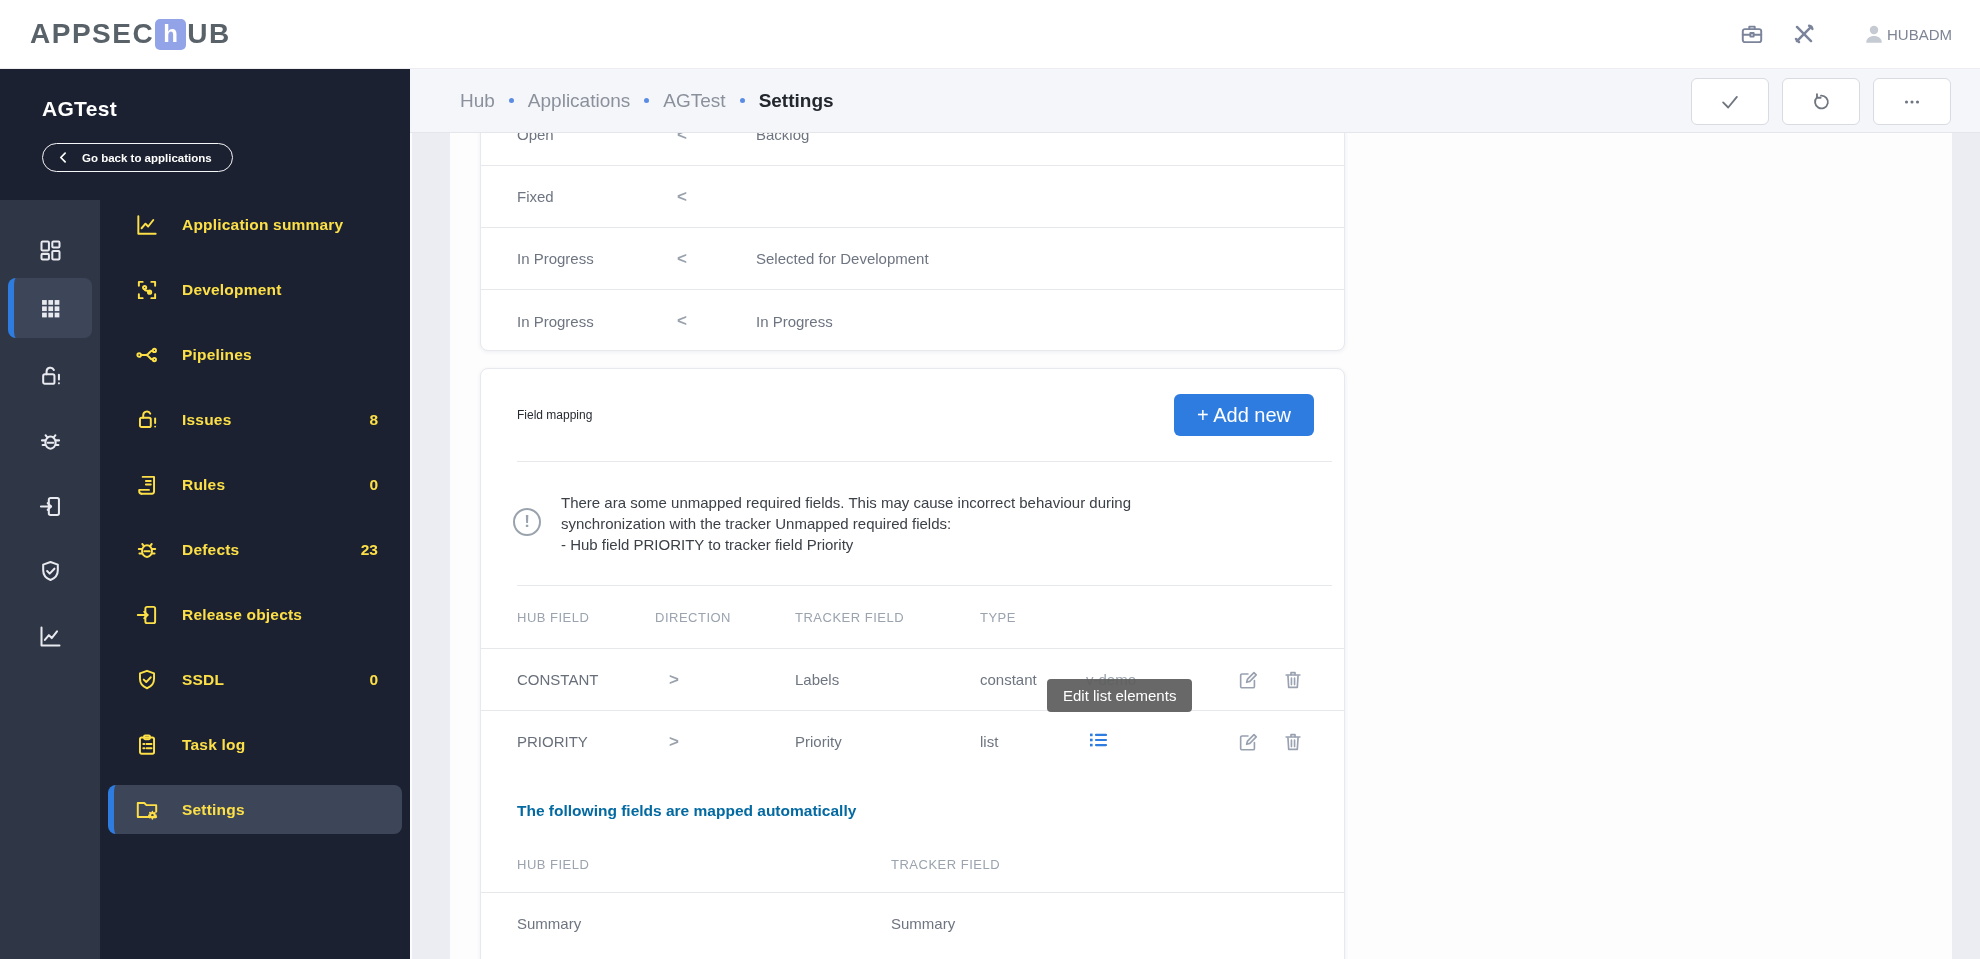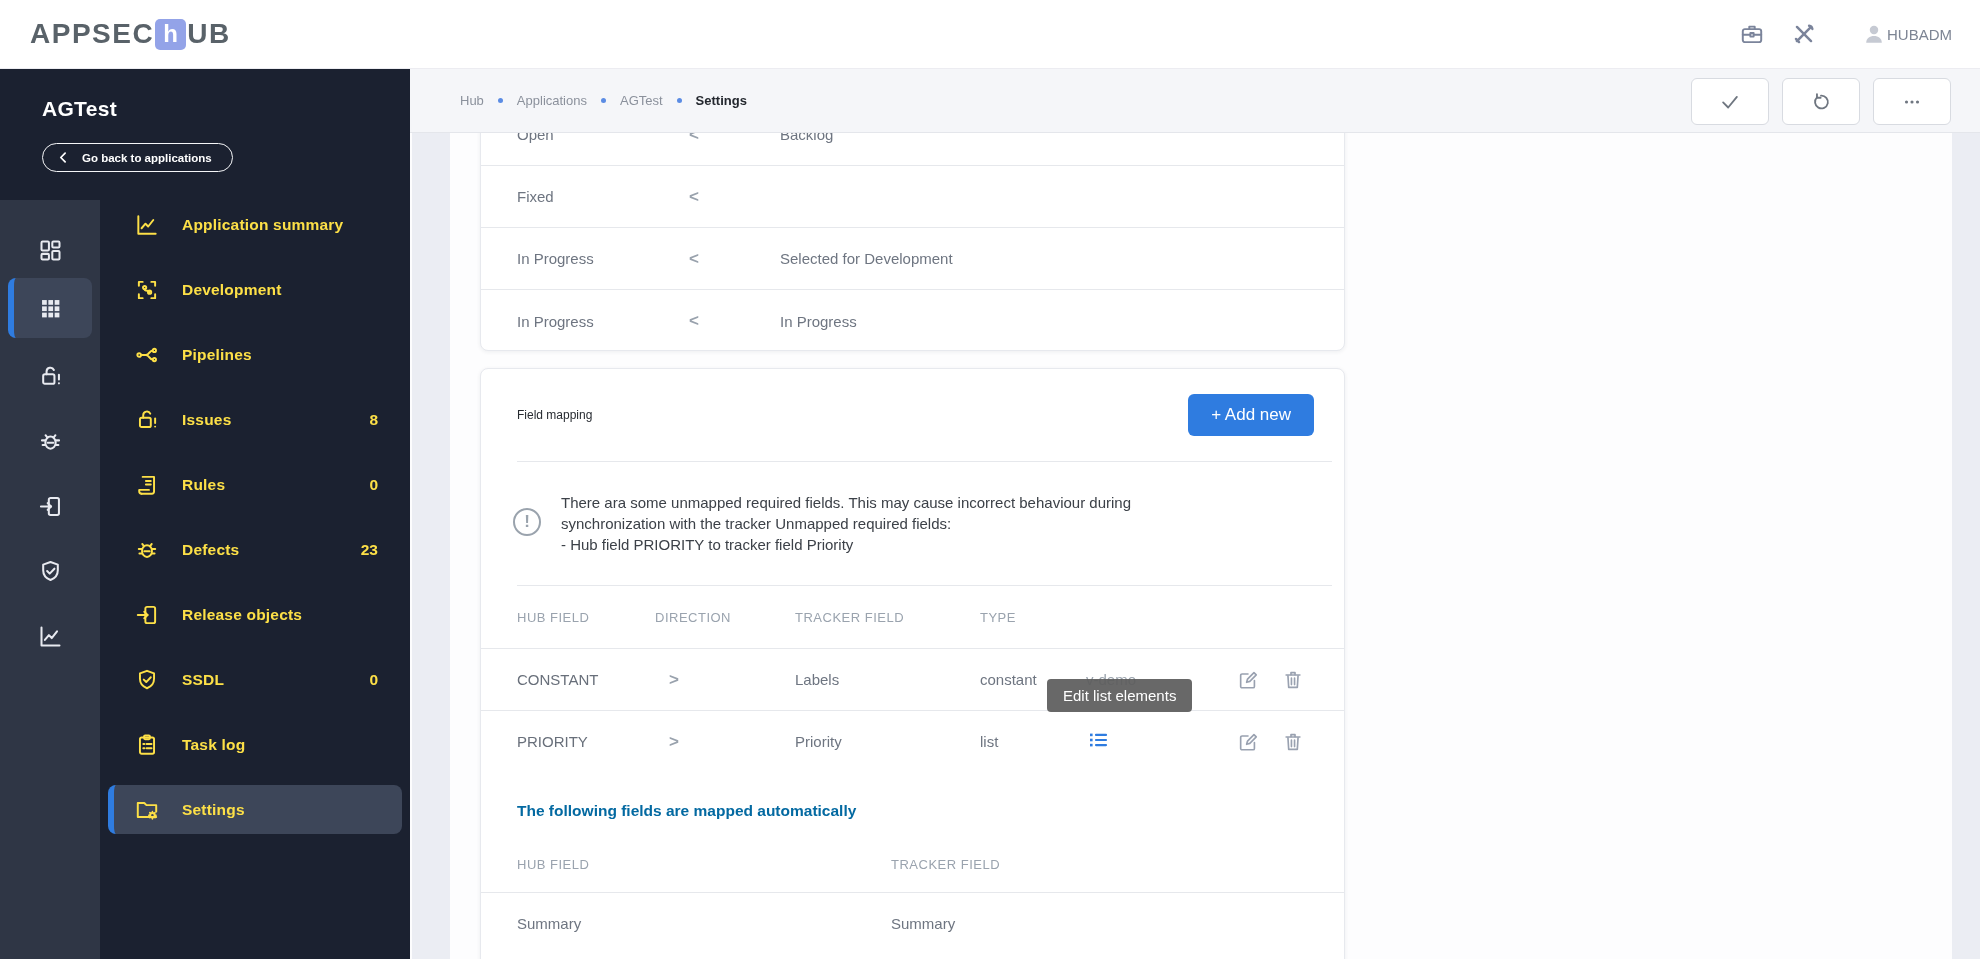"Hub" .crumbs { font-size: 13px -> 19px }
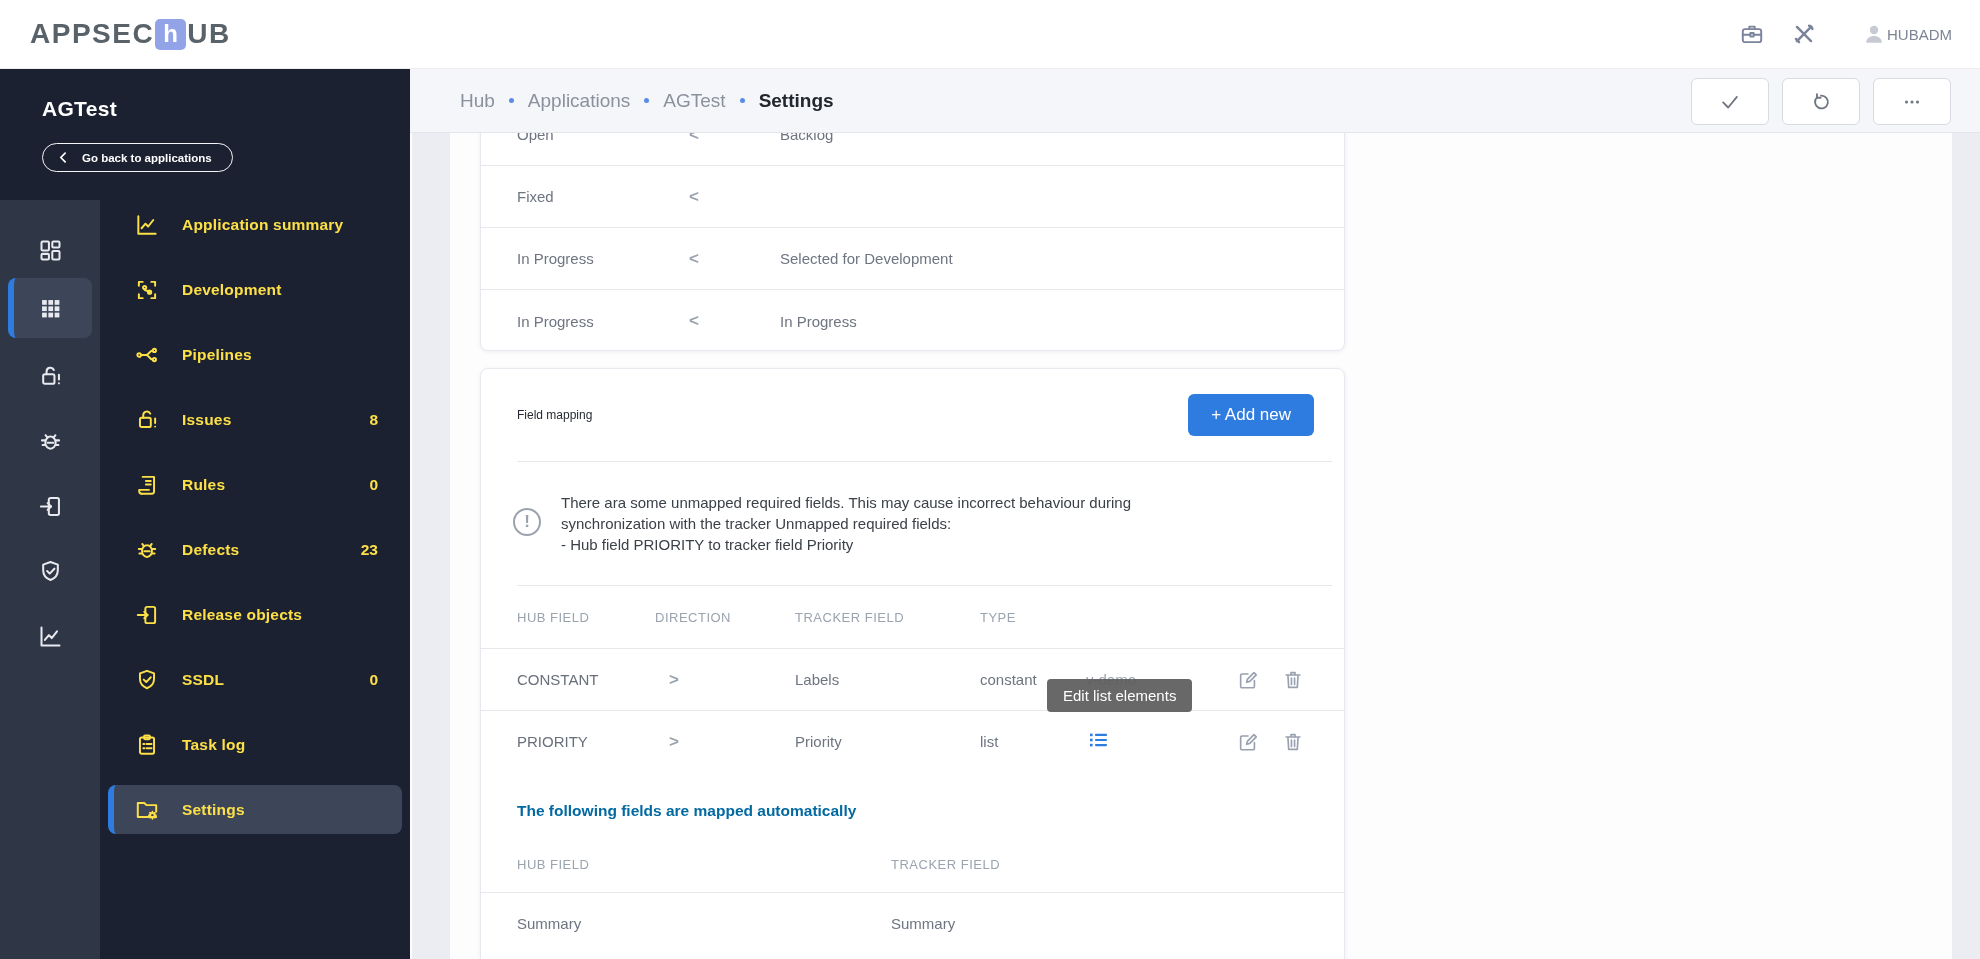"Open" .srow { gap: 12px -> none }
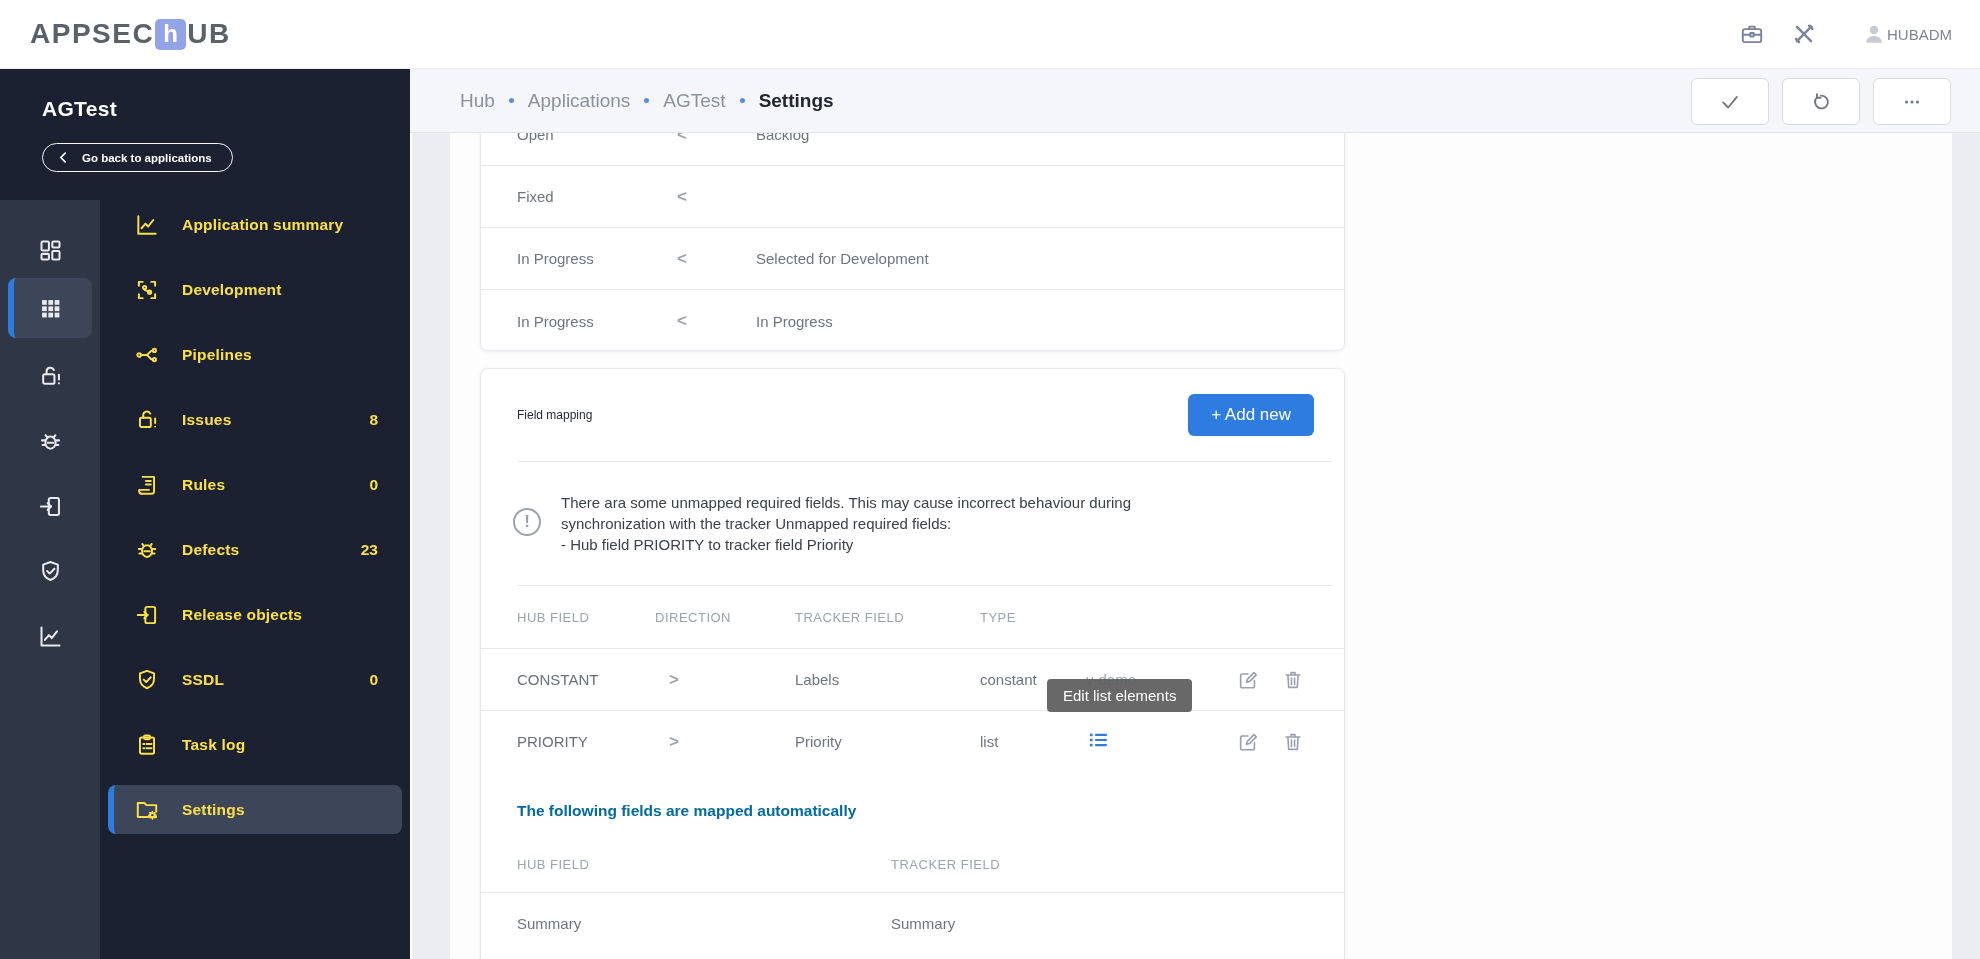"+ Add new" .add-btn { font-size: 17px -> 20px }
